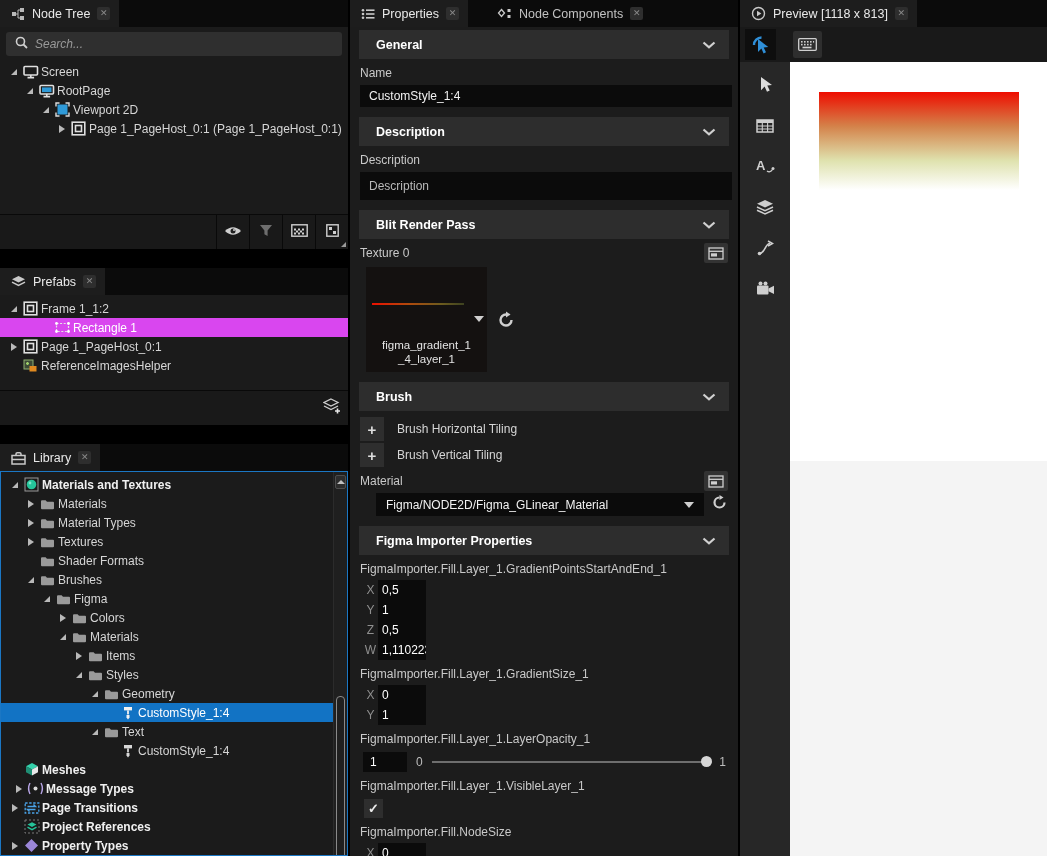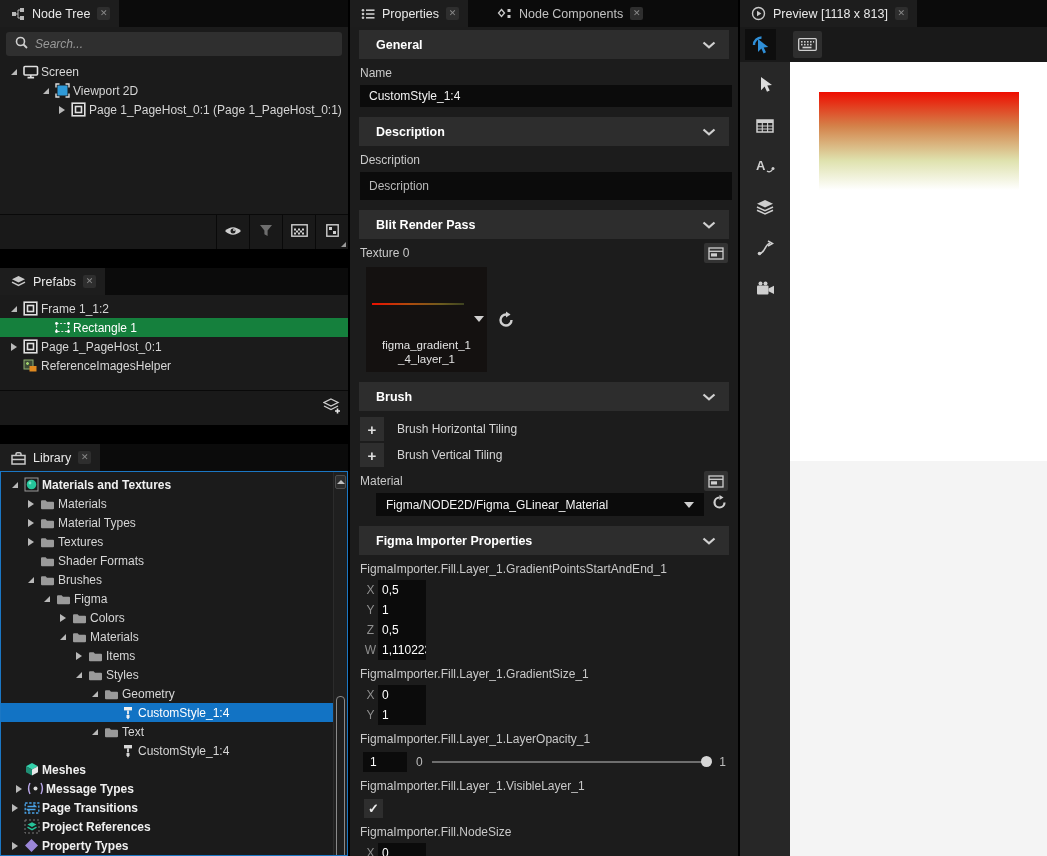"RootPage" div.trow { html: none -> <div> <span> <i></i> </span> <span> <svg> <rect></rect> <rect></rect> <path></path> </svg> </span> <span>RootPage</span> </div> }
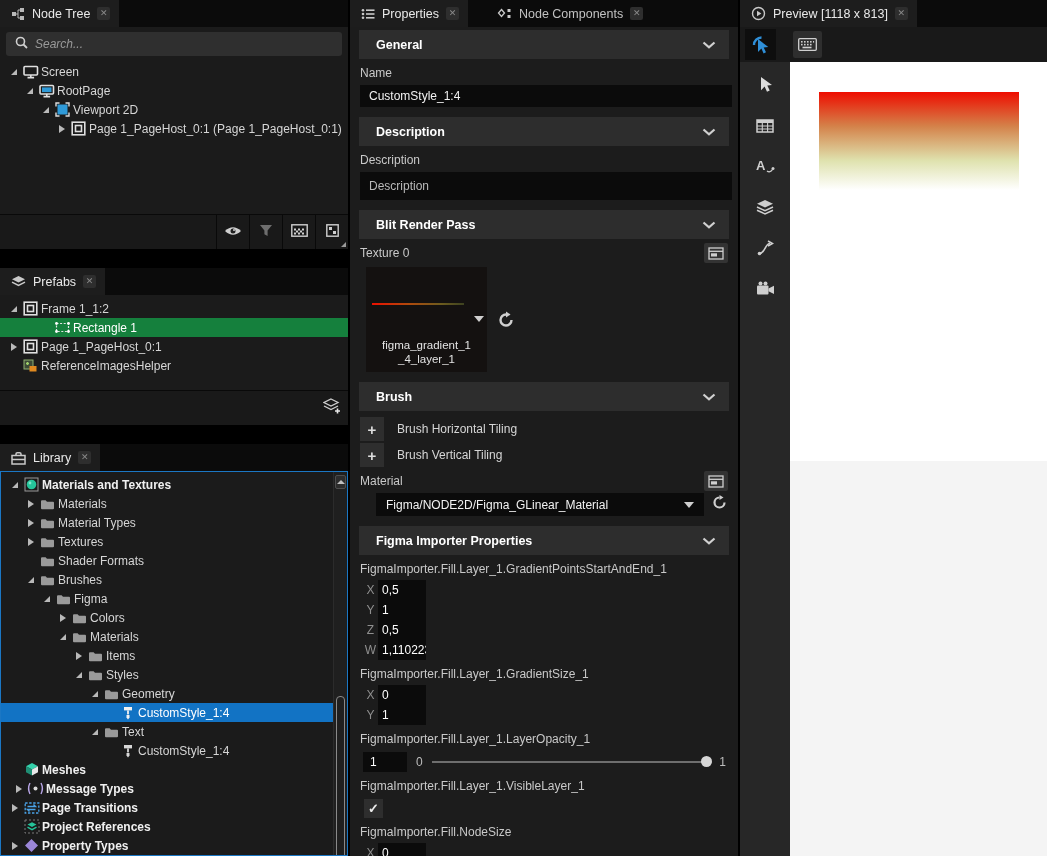"Rectangle 1" .trow.sel-gray { background: #15803d -> #d946ef }
